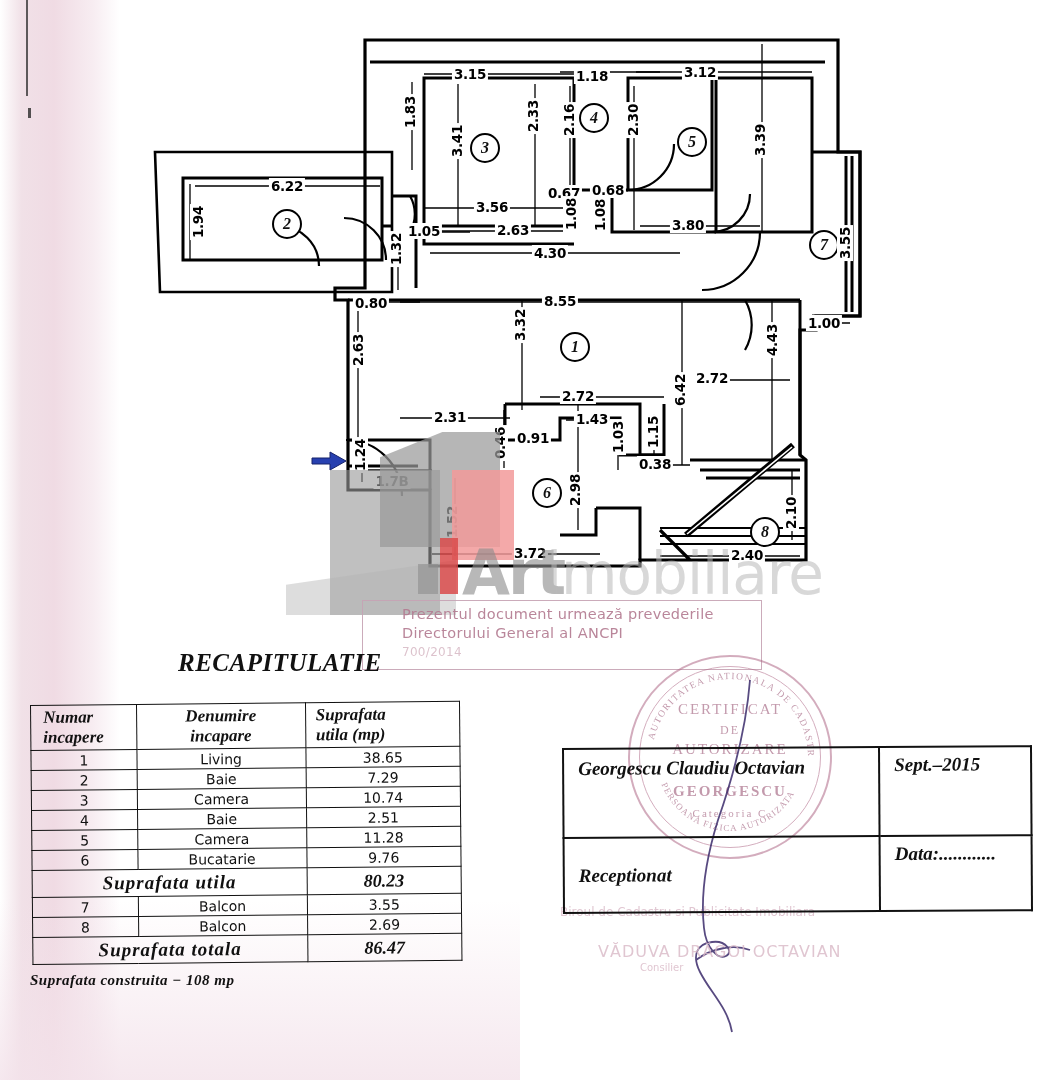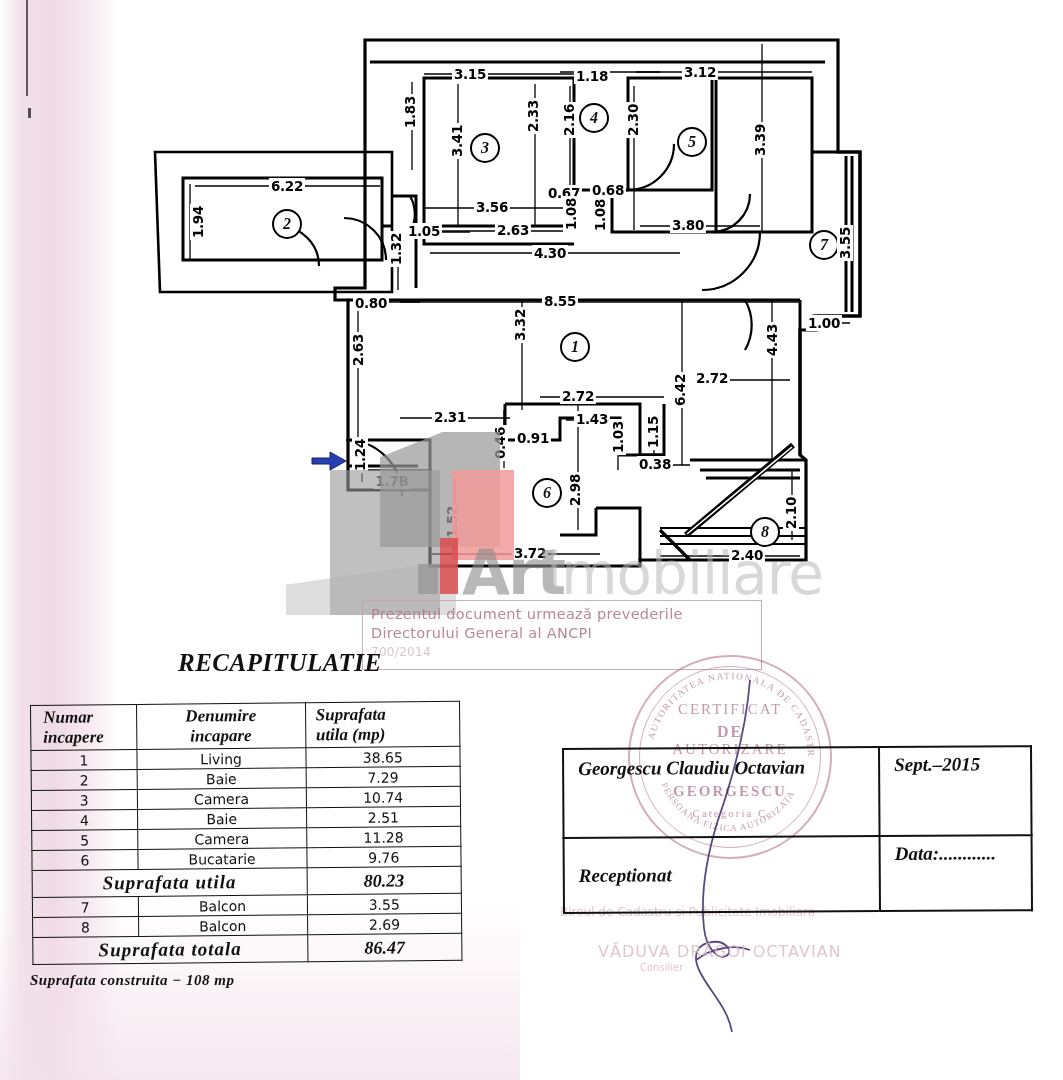"Prezentul document urmează prevederile" #ancpi-stamp div { margin-left: none -> 31px }
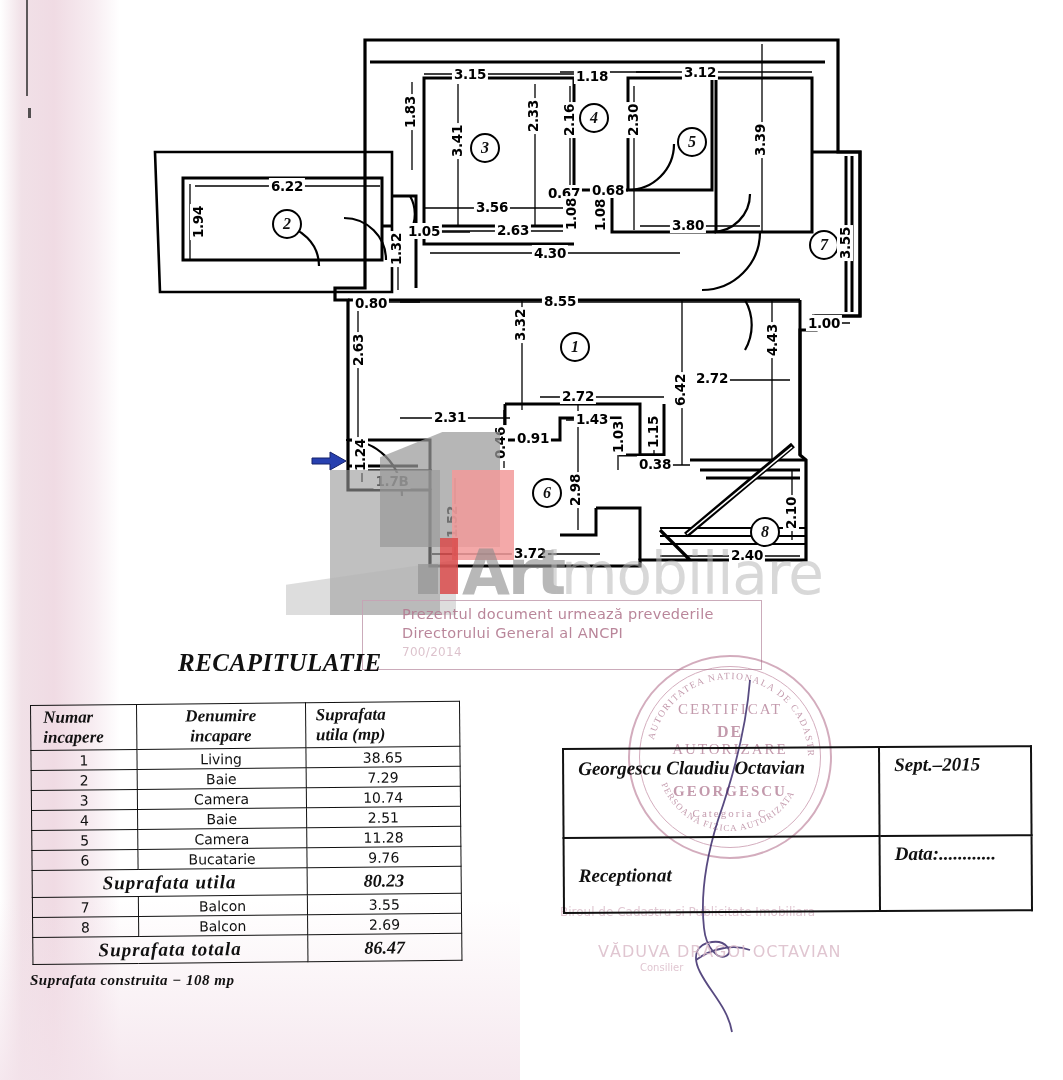"DE" #st2 { font-size: 16px -> 12px; font-weight: bold -> none }
